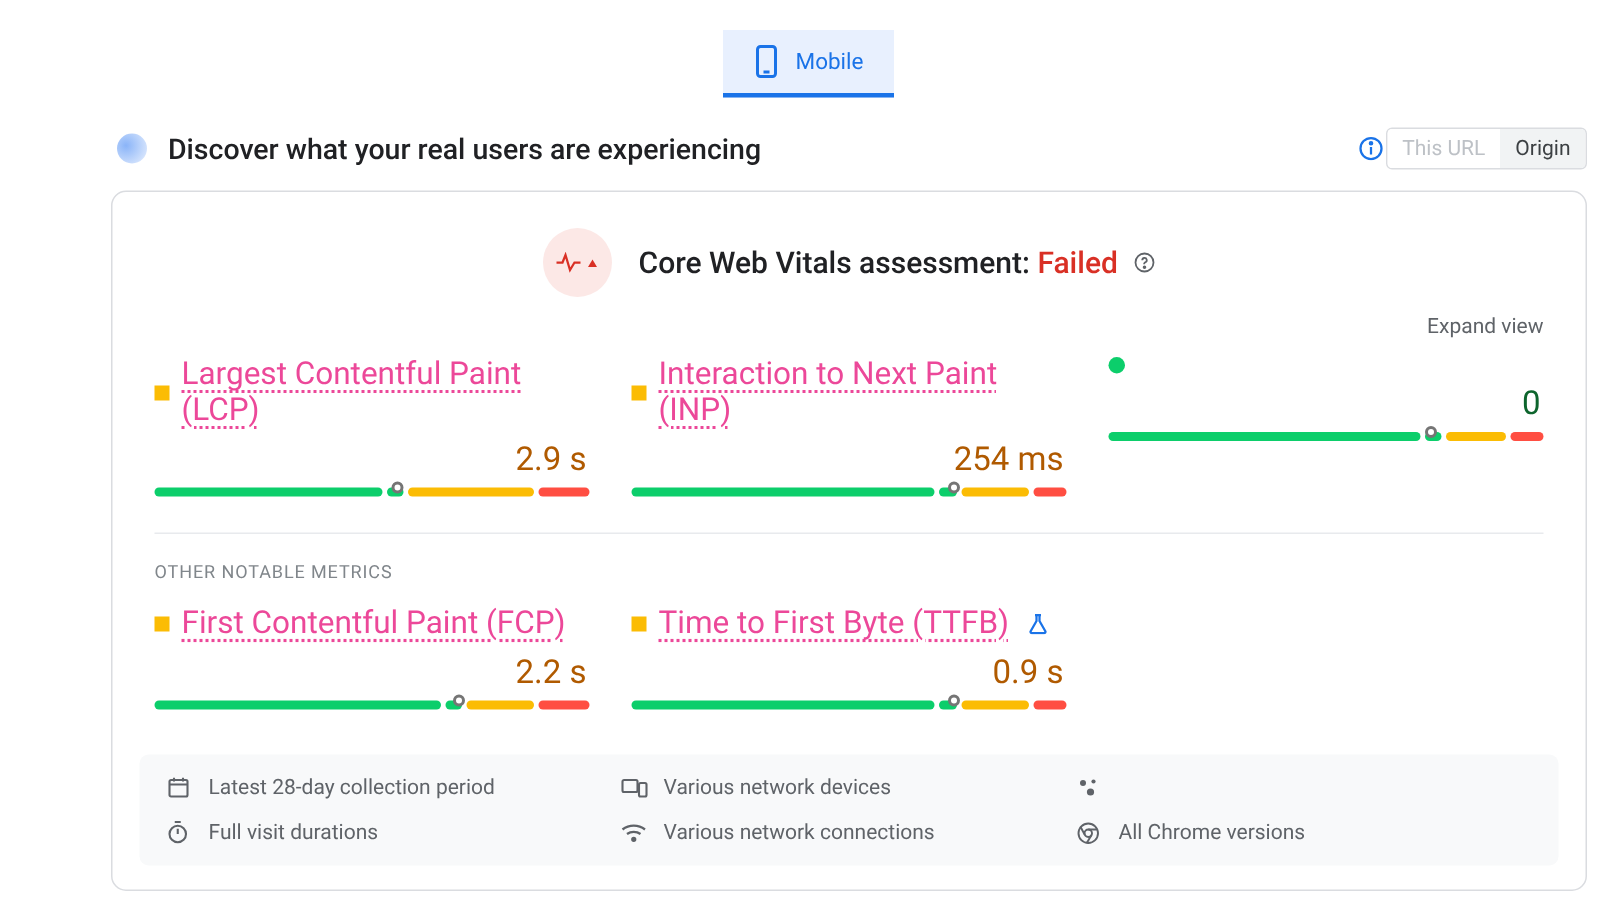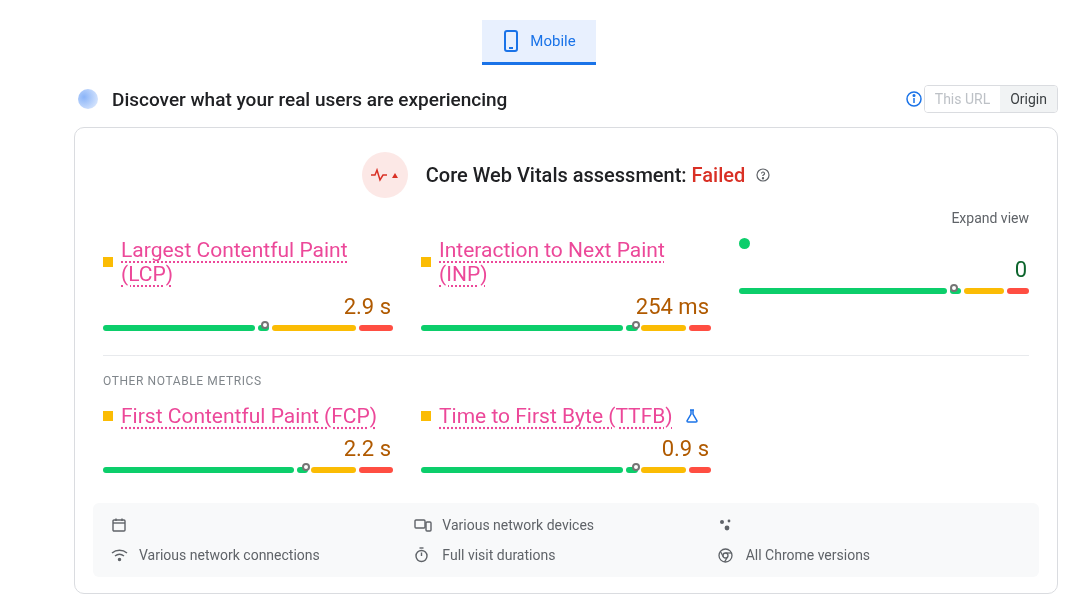"Latest 28-day collection period" span { html: none -> <span>Latest 28-day collection period</span> }
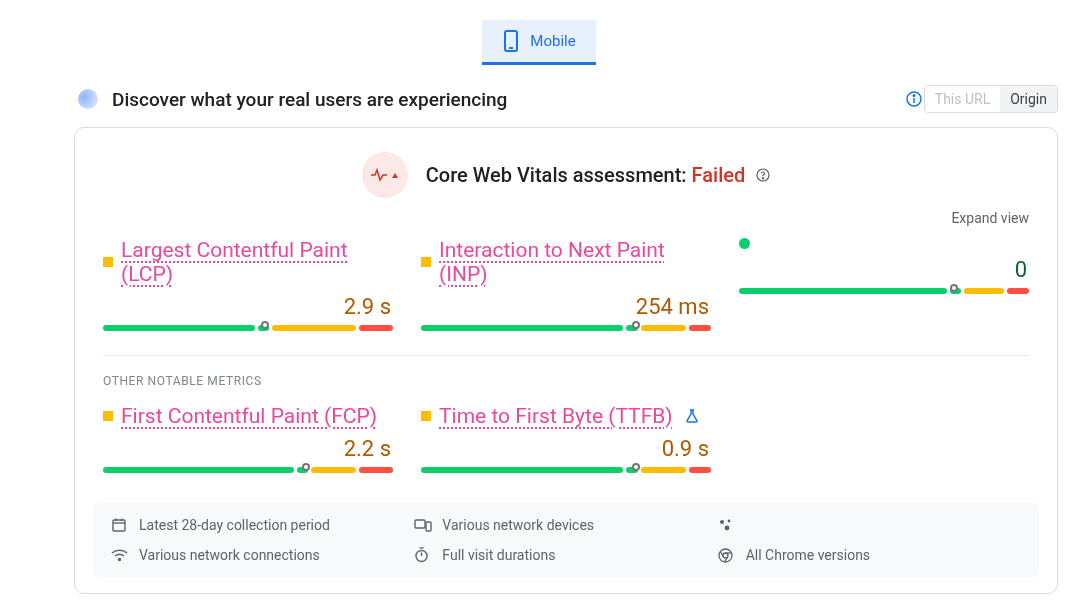"Various network connections" div.foot-item { order: before "Full visit durations" -> after "Full visit durations" }
